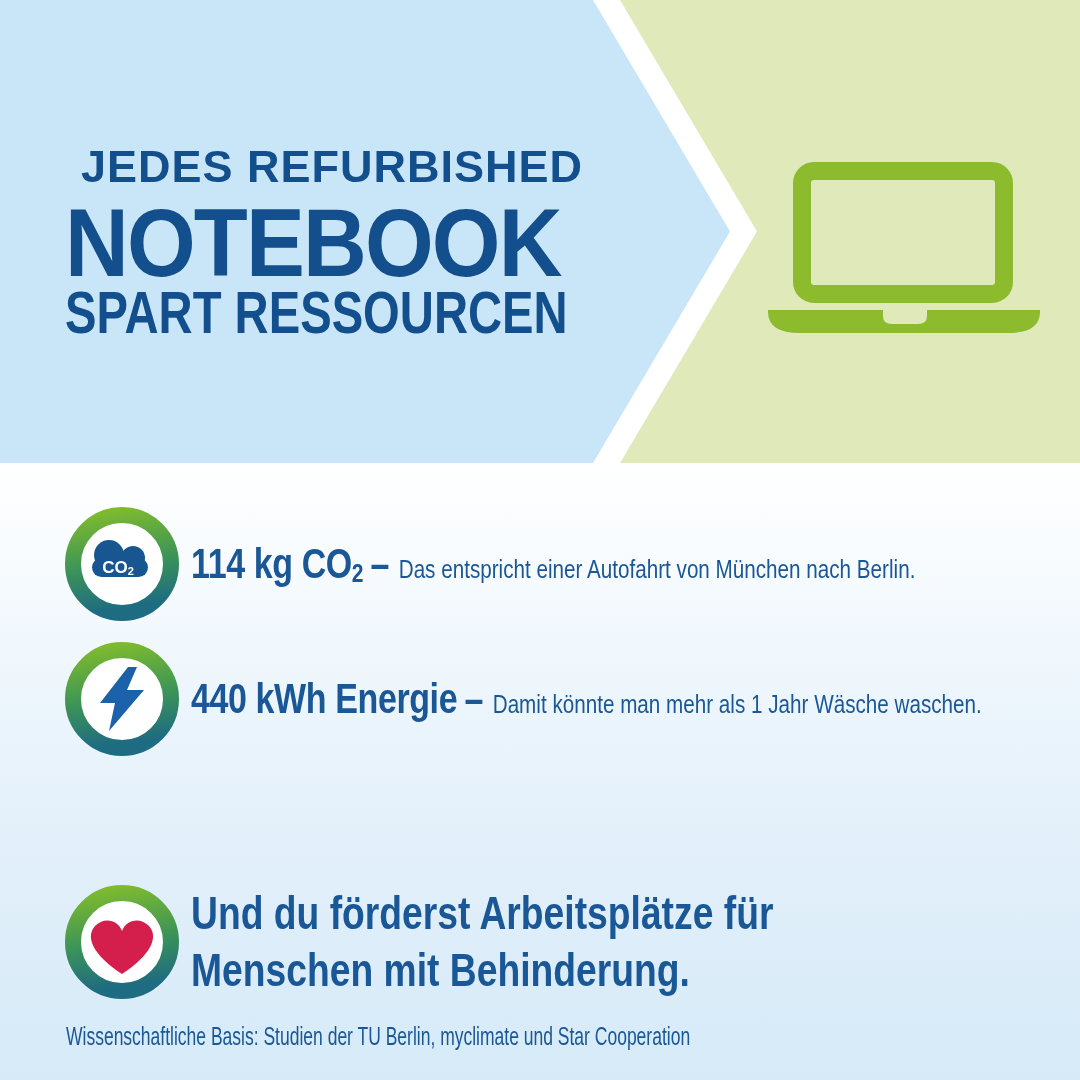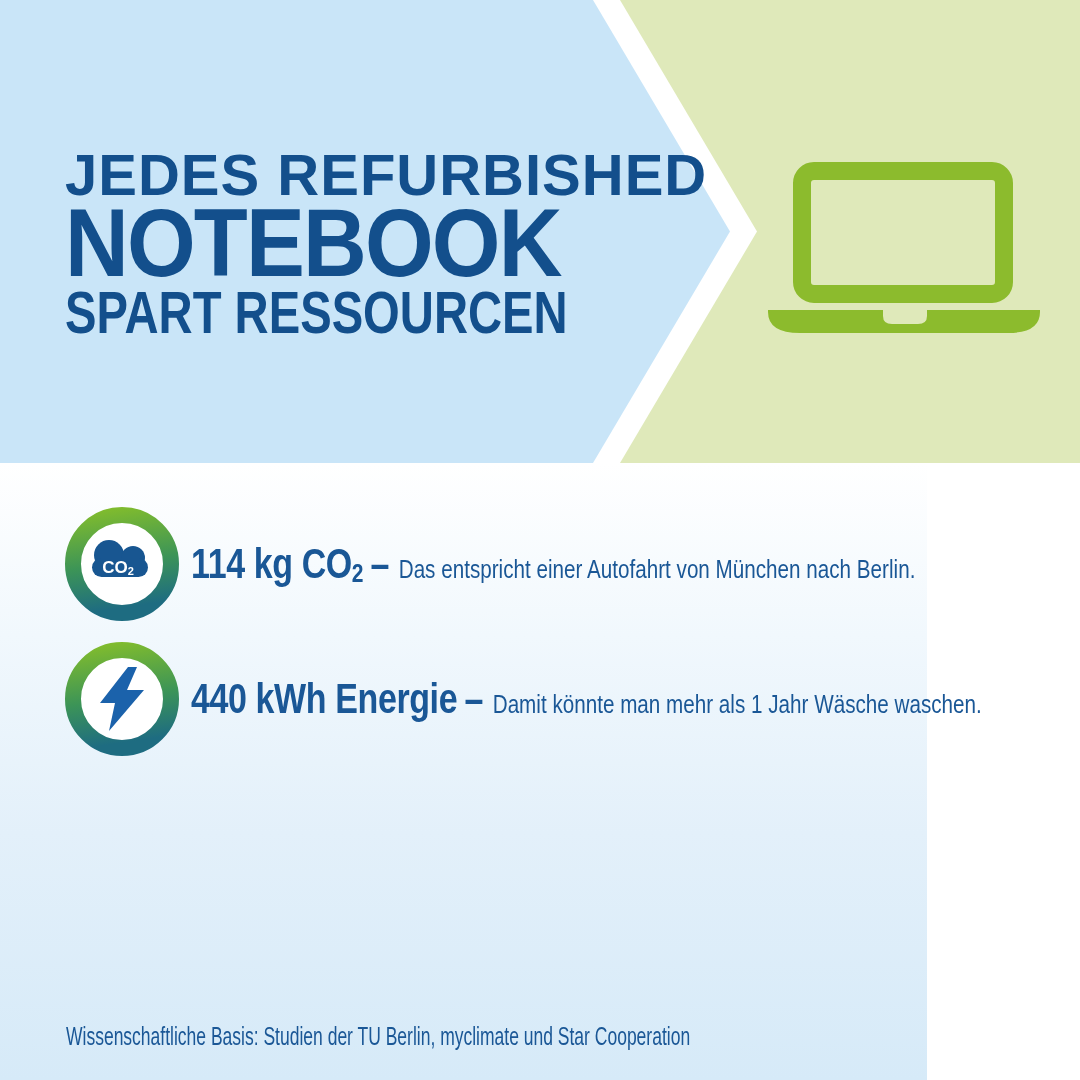"JEDES REFURBISHED" .t1 { font-size: 58px -> 45px; left: 0 -> 16px }
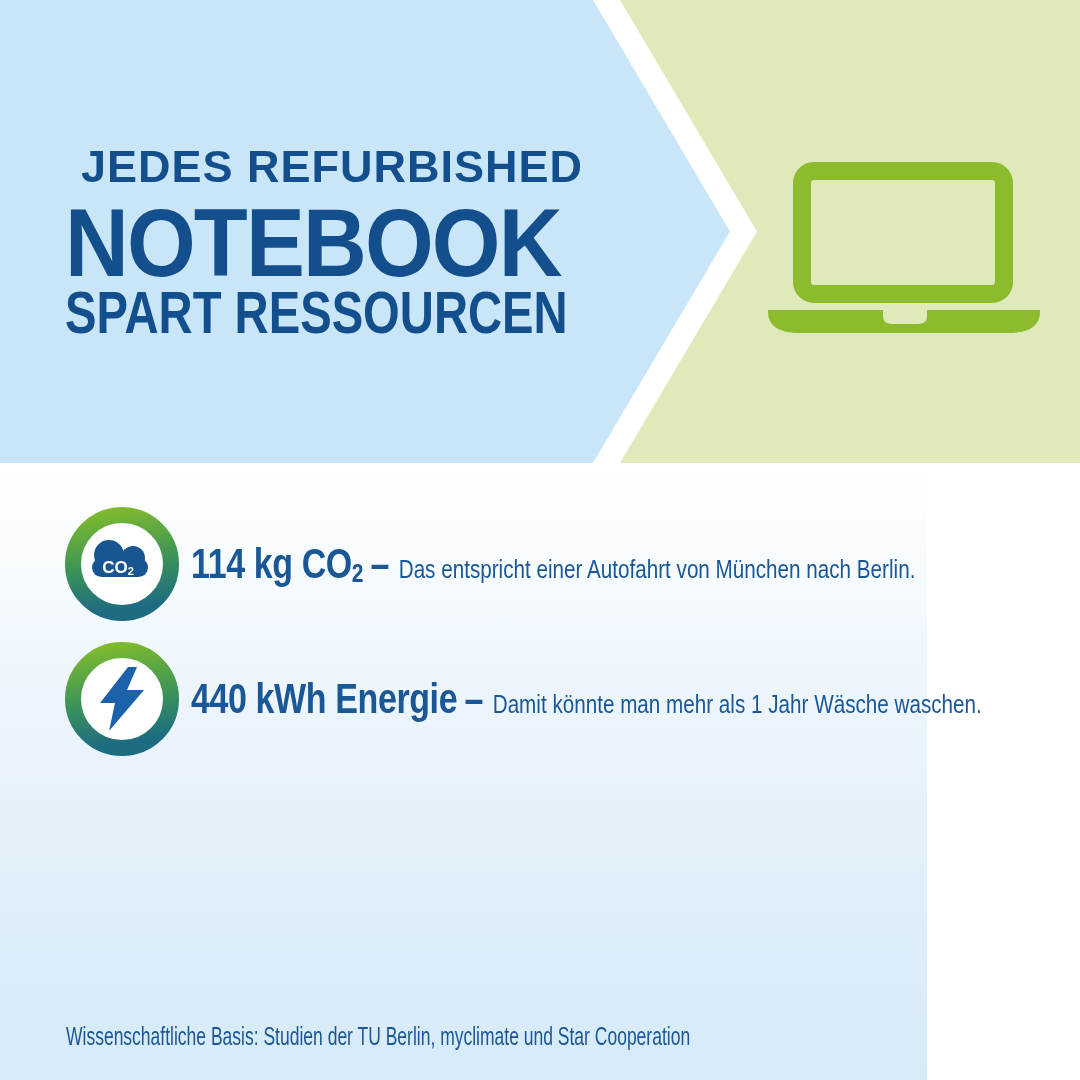"CO2" .content { width: 927px -> 1080px }
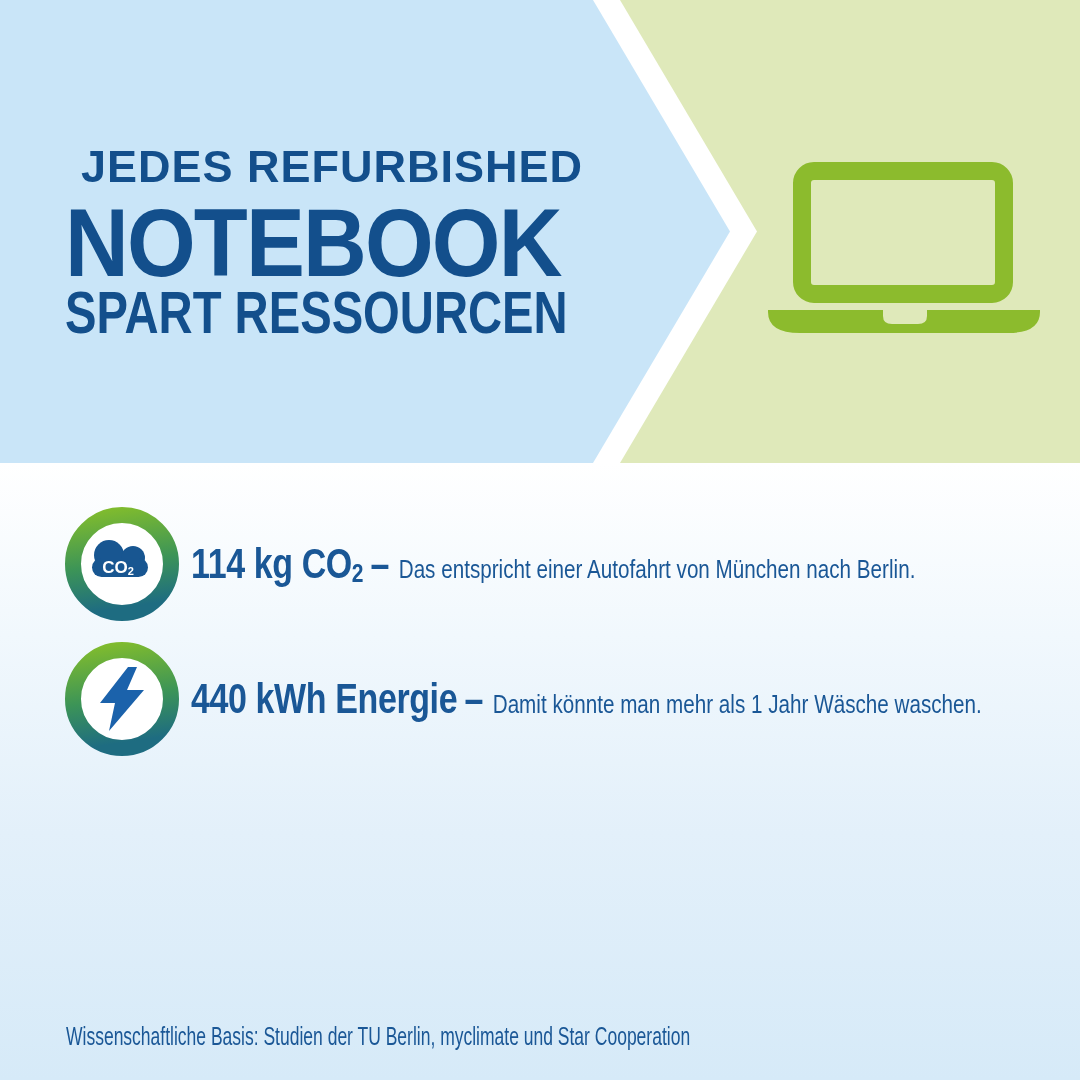"Und du förderst Arbeitsplätze für" div.row { html: none -> <div> <svg> <circle></circle> <path></path> </svg> <div> <div>Und du förderst Arbeitsplätze für</div> <div>Menschen mit Behinderung.</div> </div> </div> }
